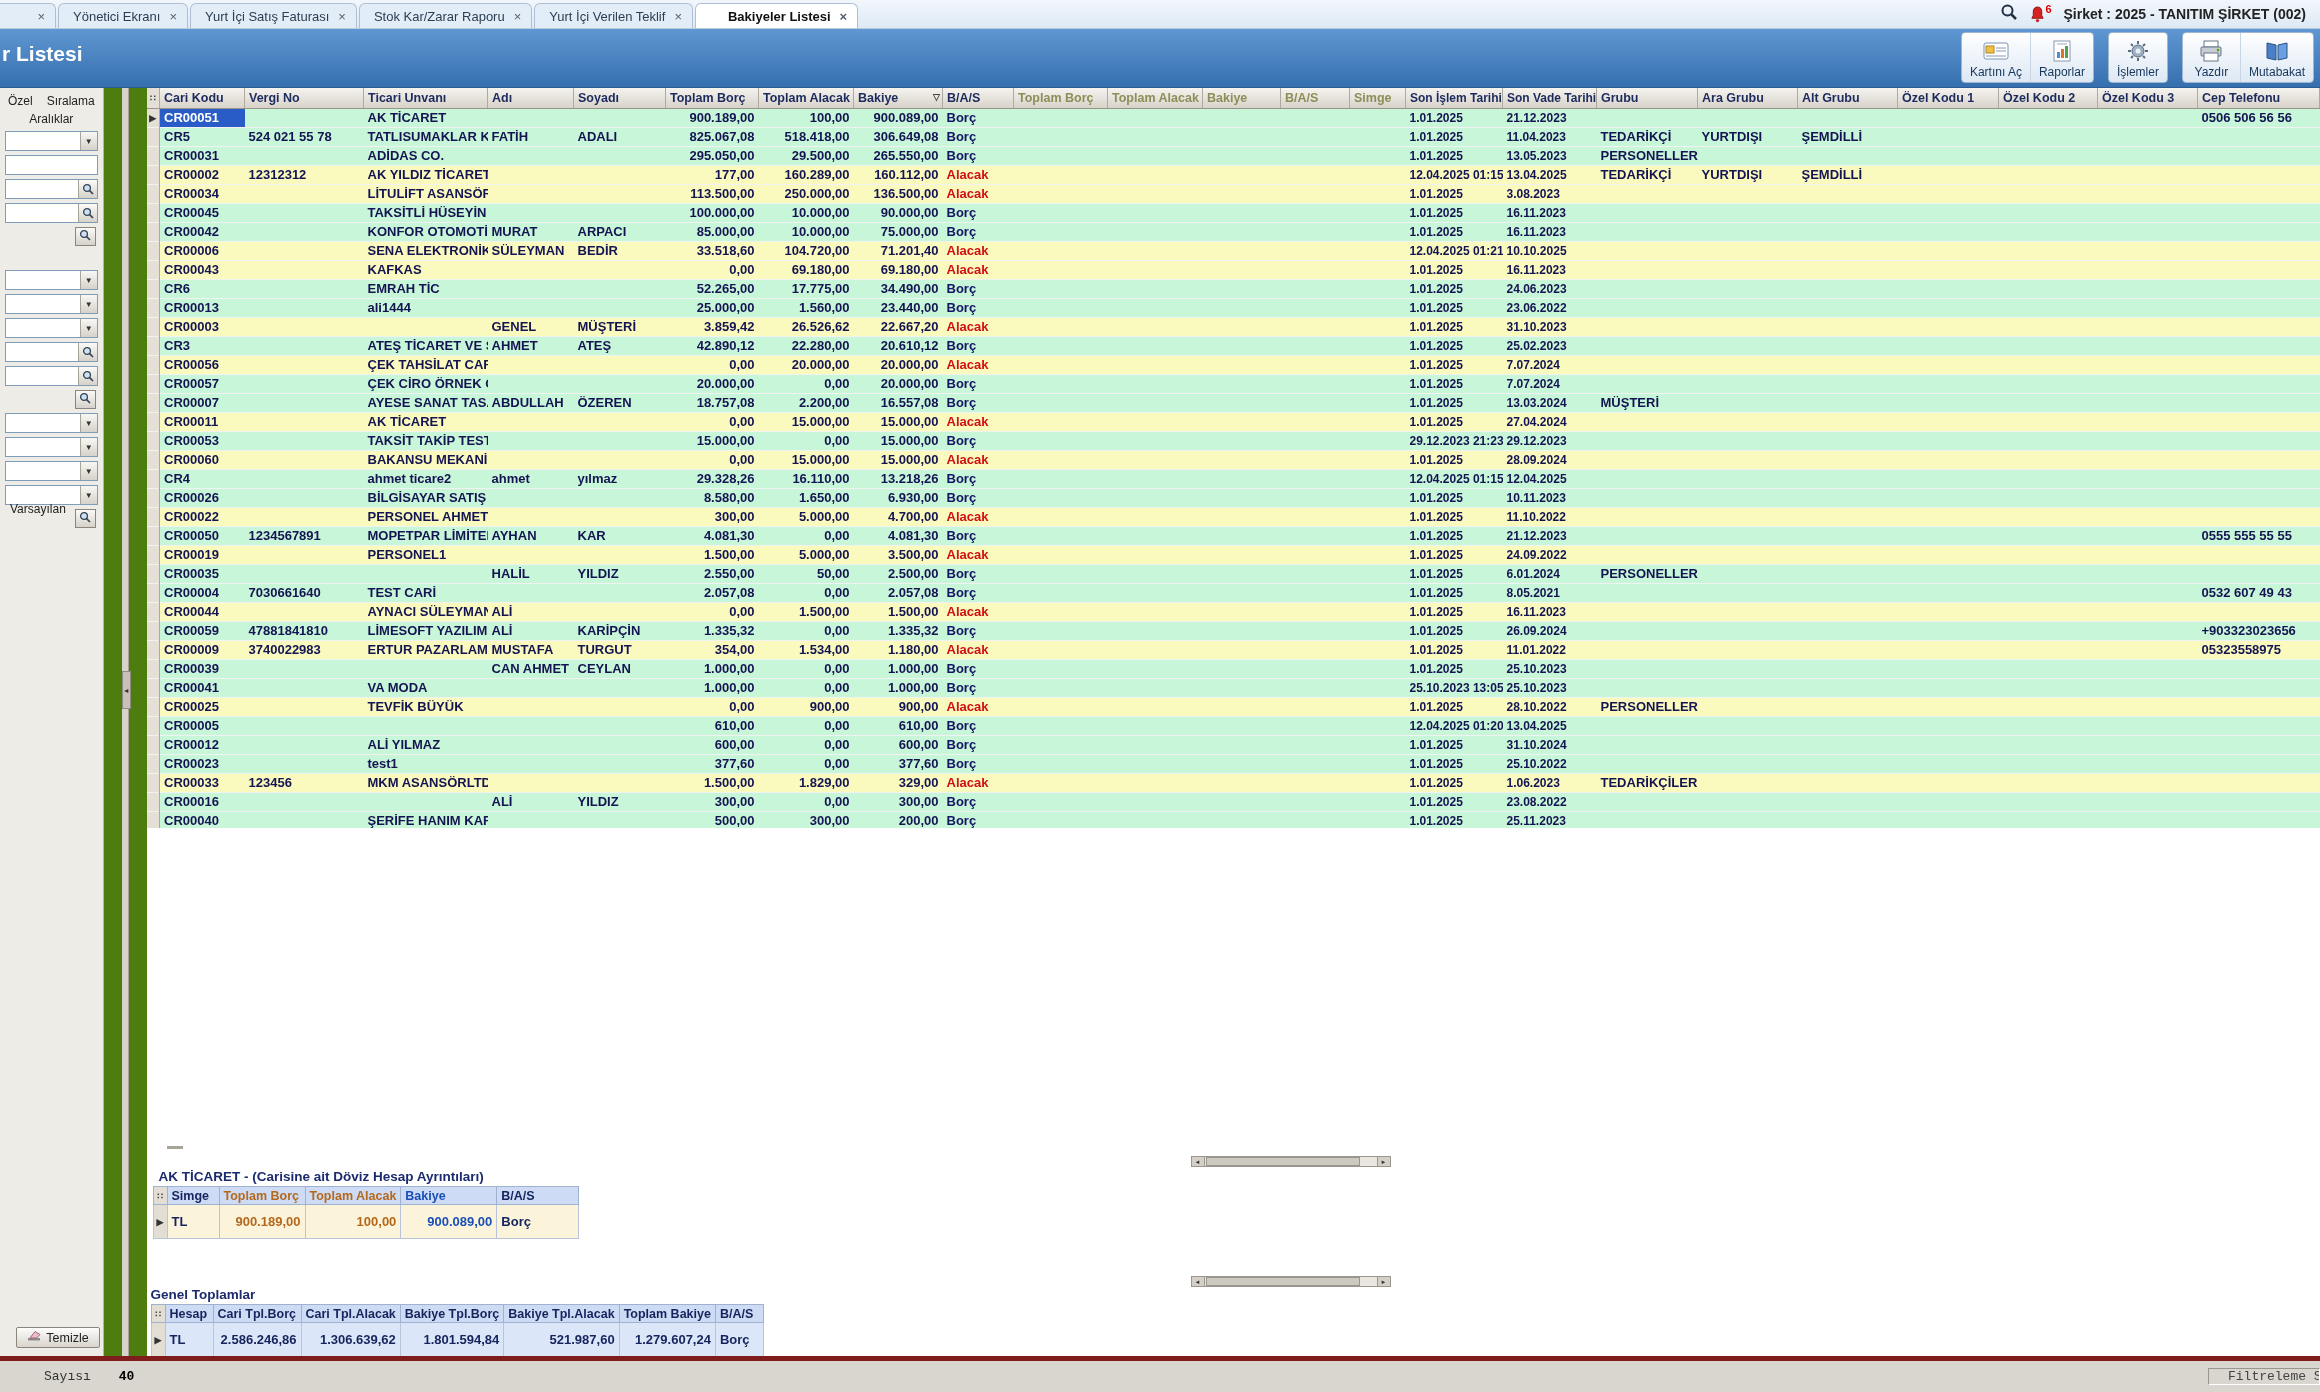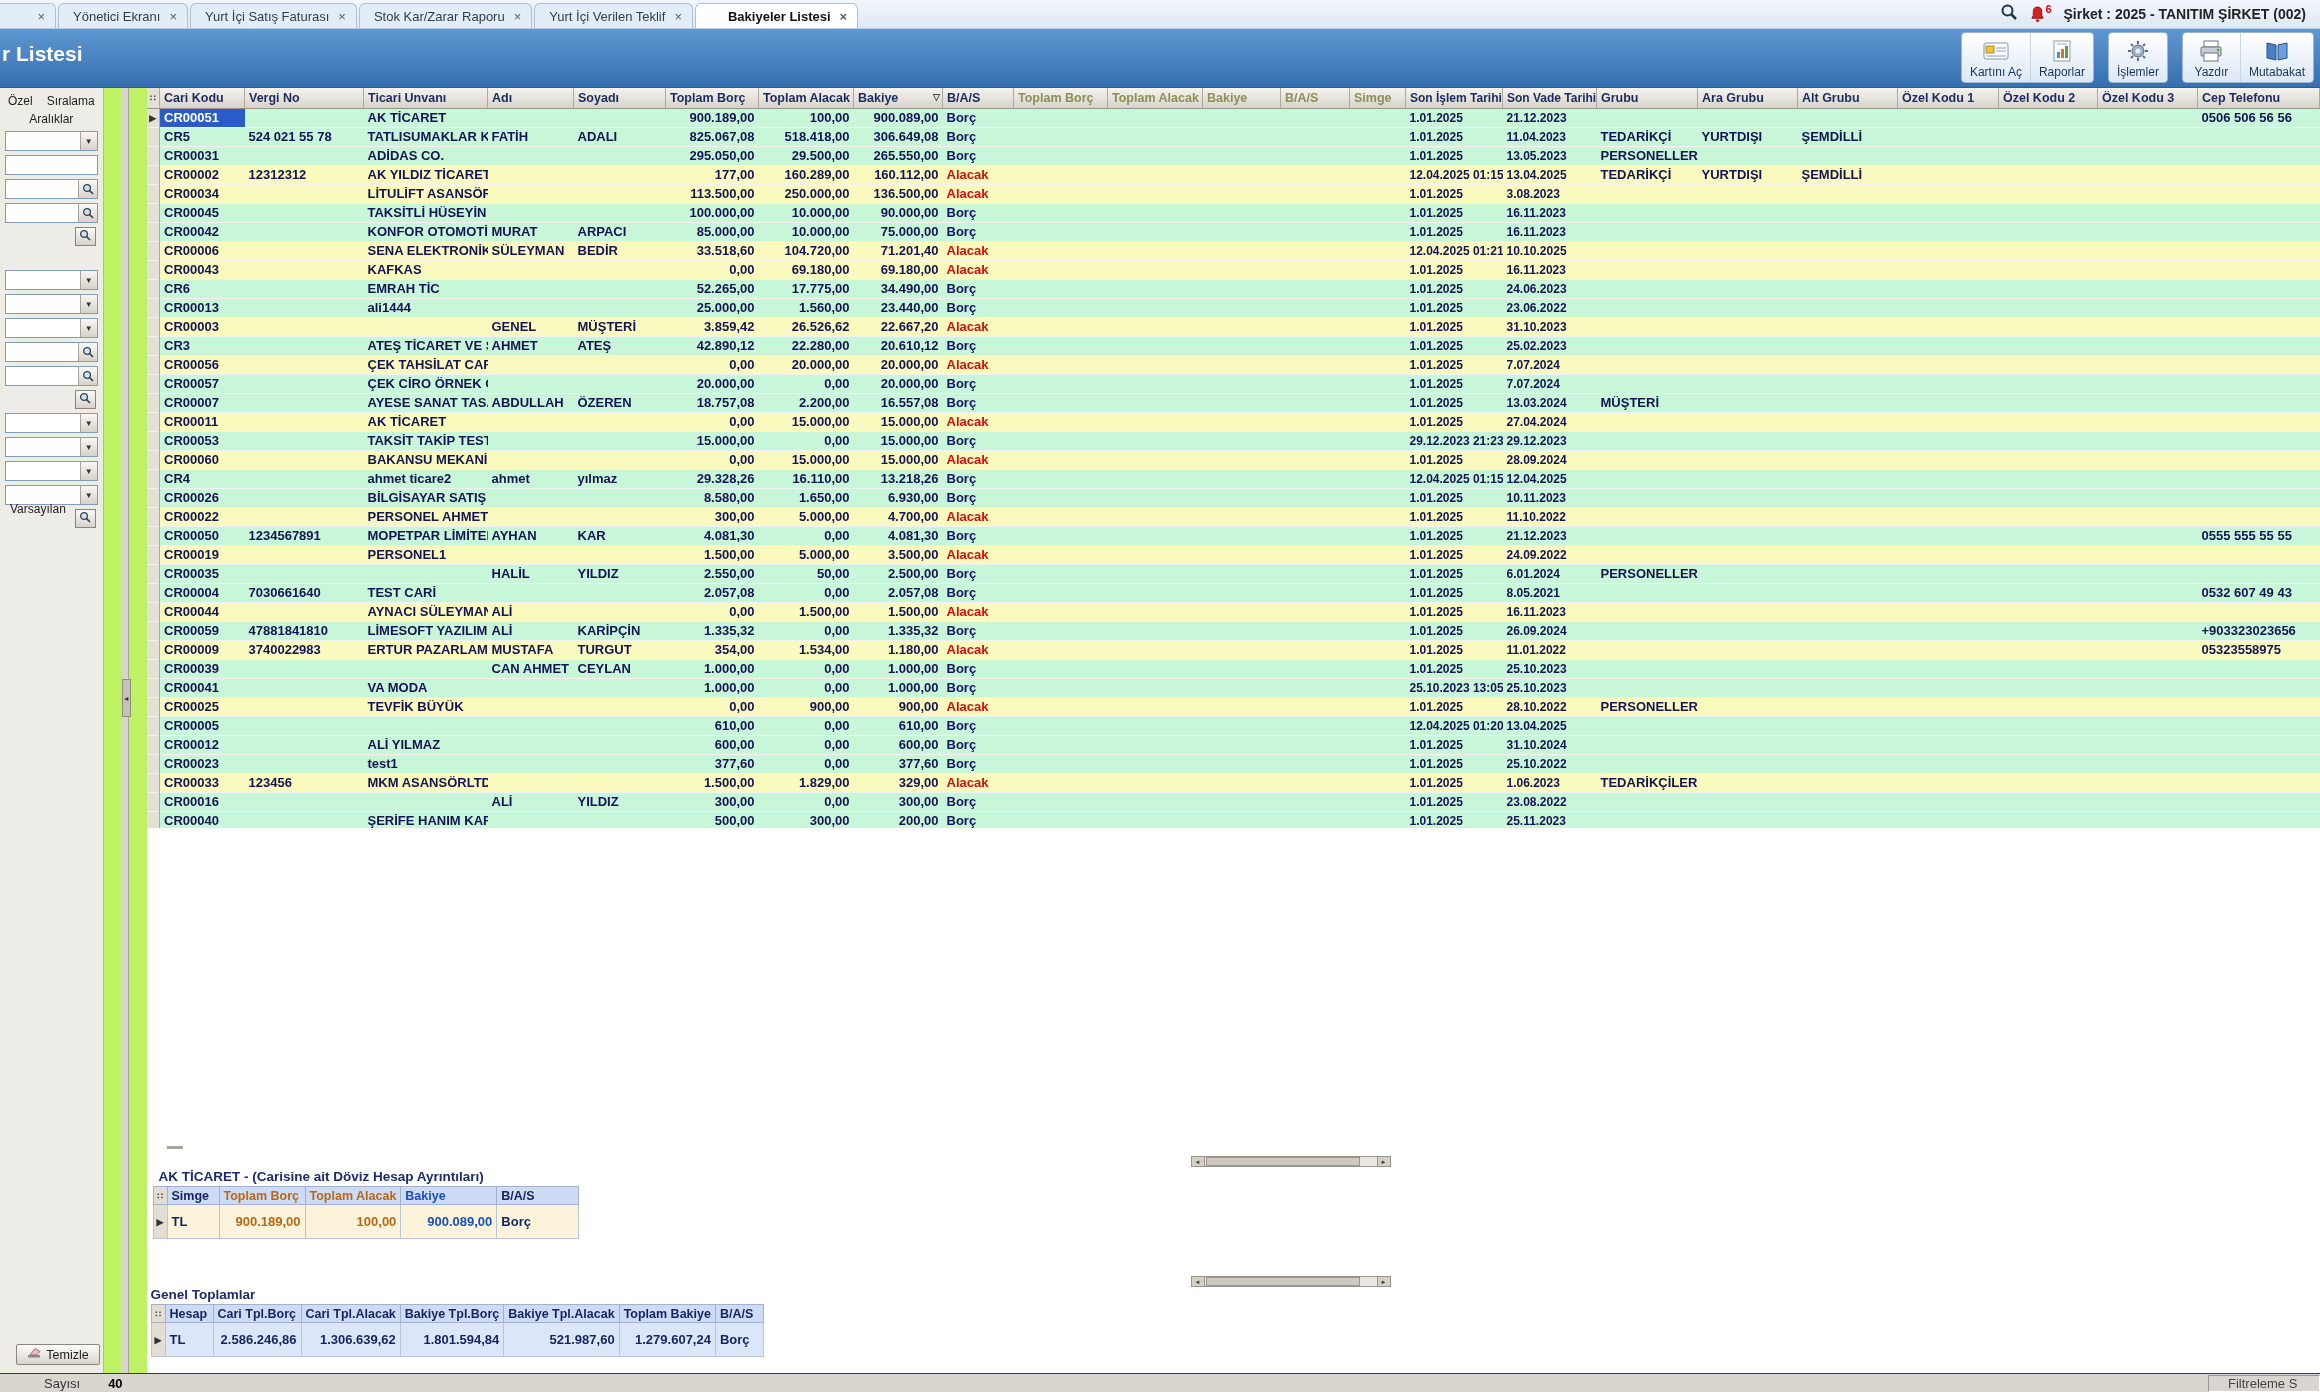"Özel" .main { background: #bef264 -> #4d7c0f }
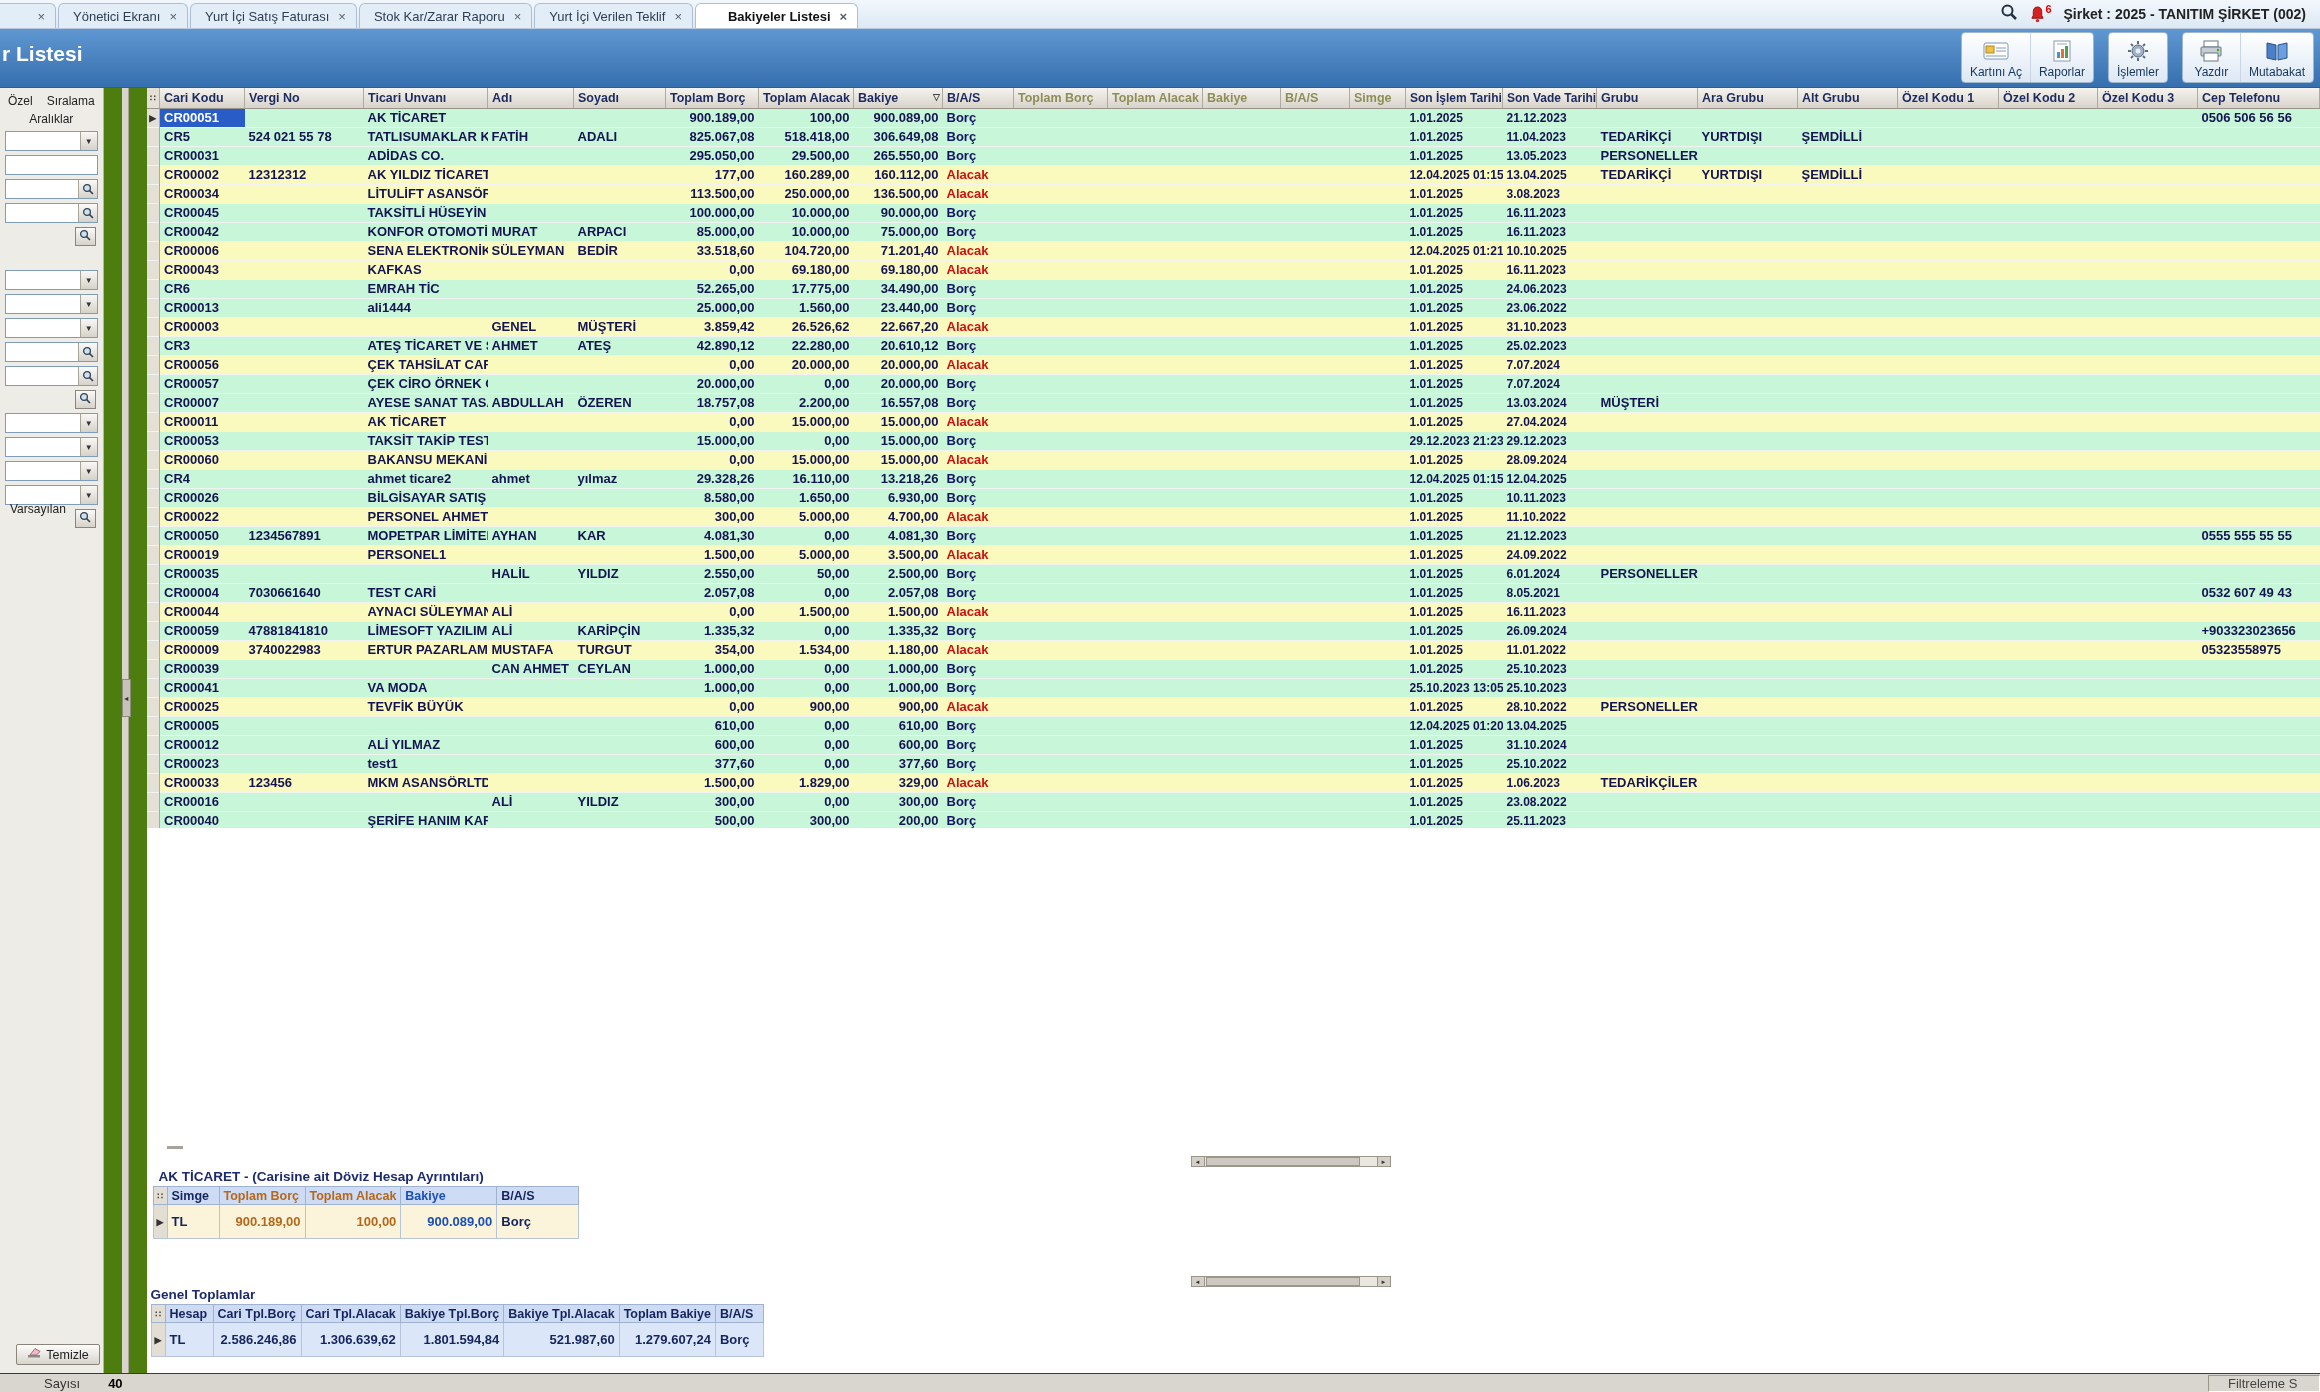"Sayısı" .statusbar { border-top: 1px solid #7f1d1d -> 5px solid #7f1d1d; font-family: none -> Liberation Mono, monospace; height: 19px -> 36px }
